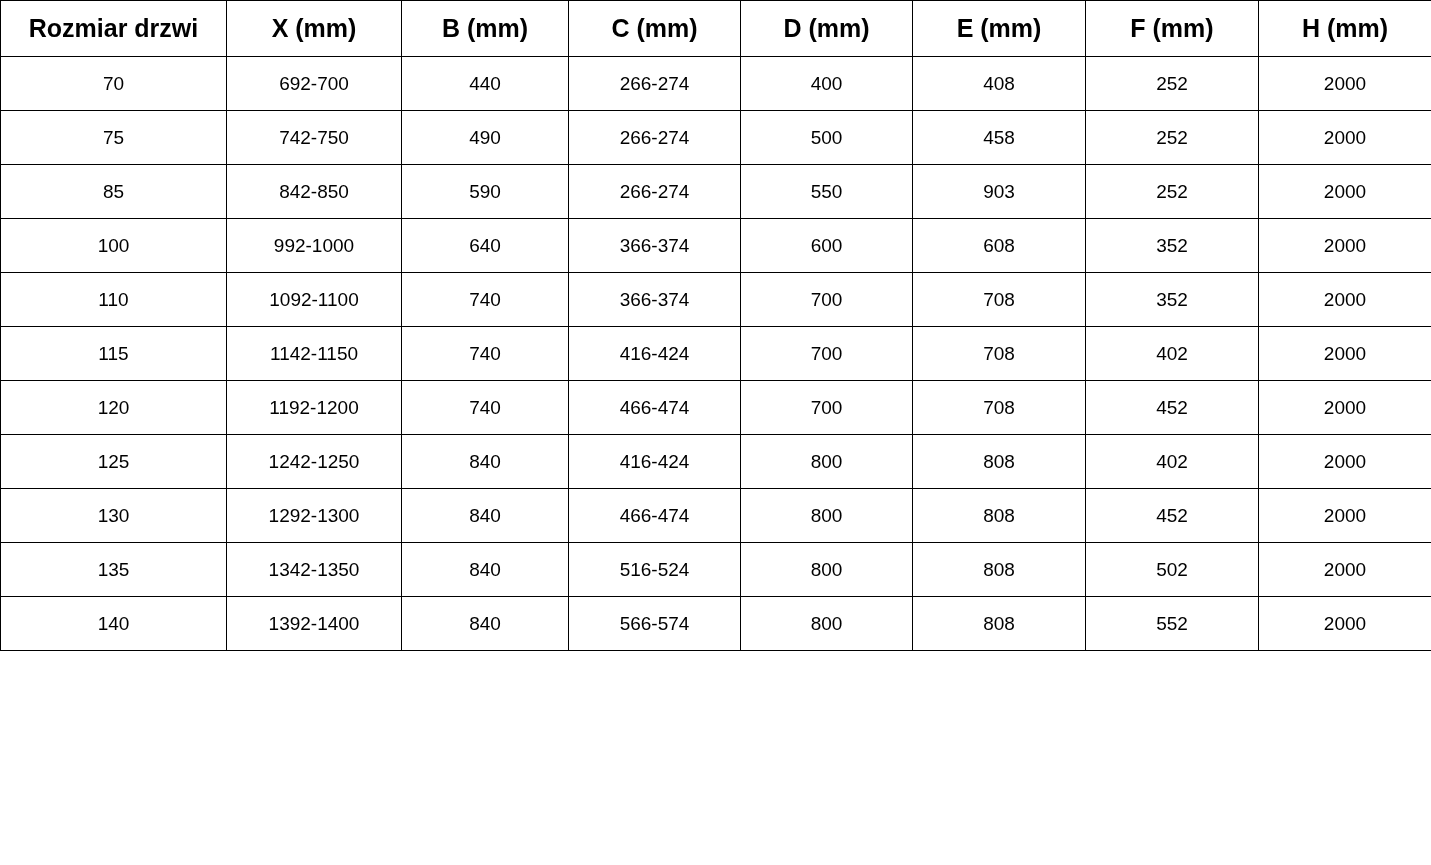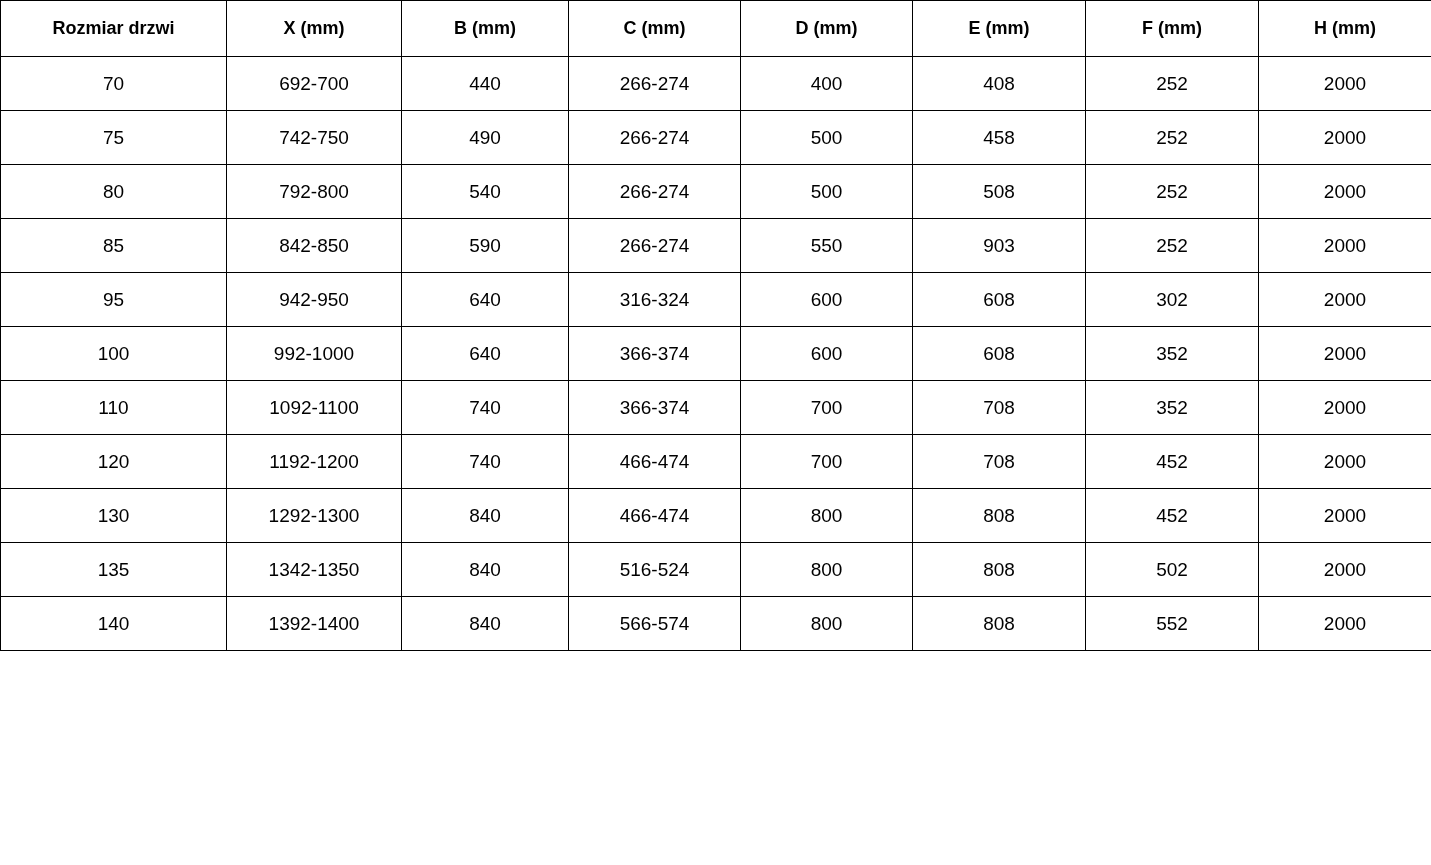"Rozmiar drzwi" table.spec-table thead th { font-size: 18px -> 25px }
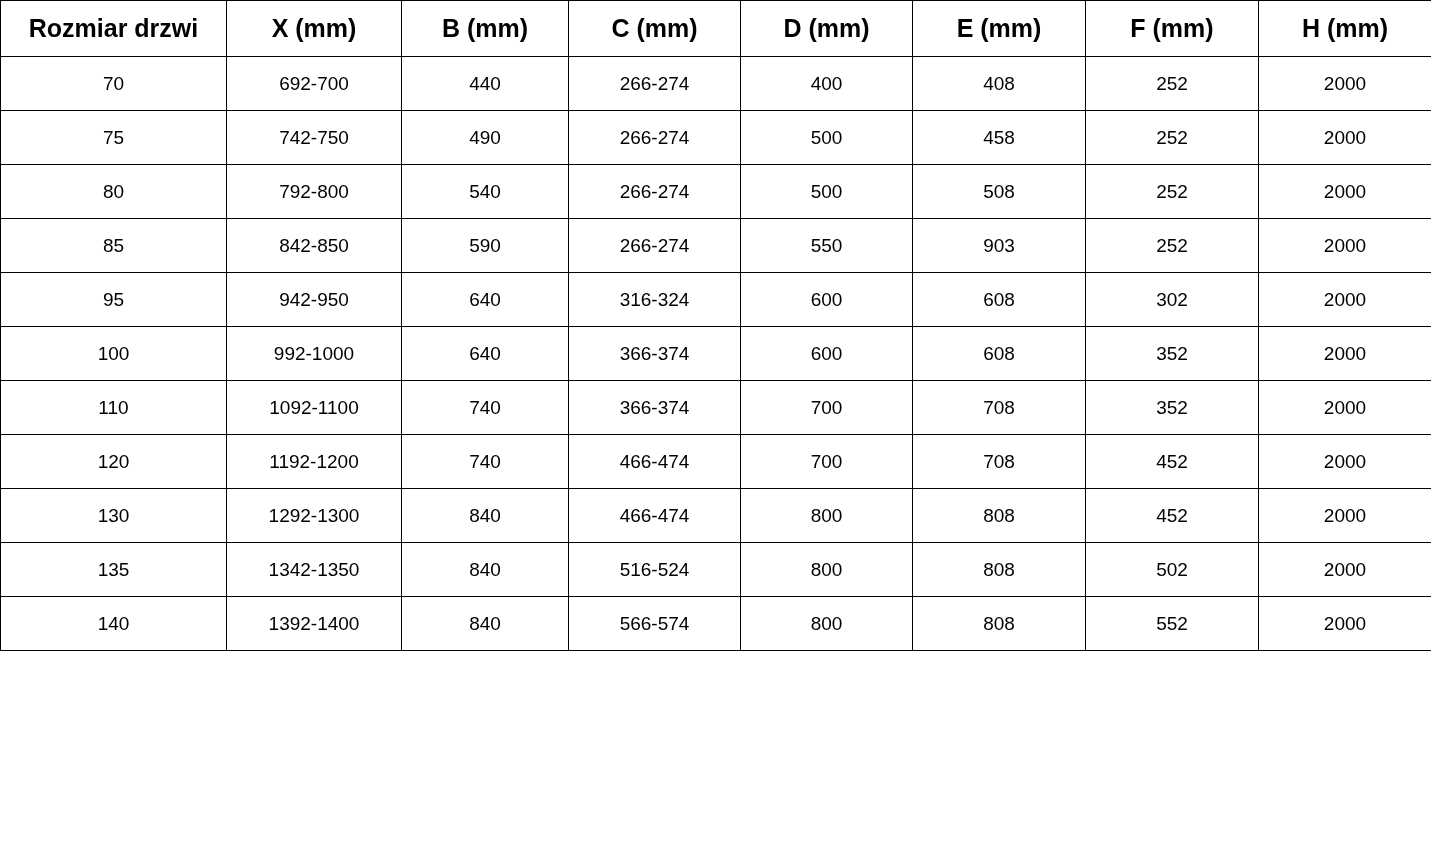"80" tr { html: <tr> <td>80</td> <td>792-800</td> <td>540</td> <td>266-274</td> <td>500</td> <td>508</td> <td>252</td> <td>2000</td> </tr> -> none }
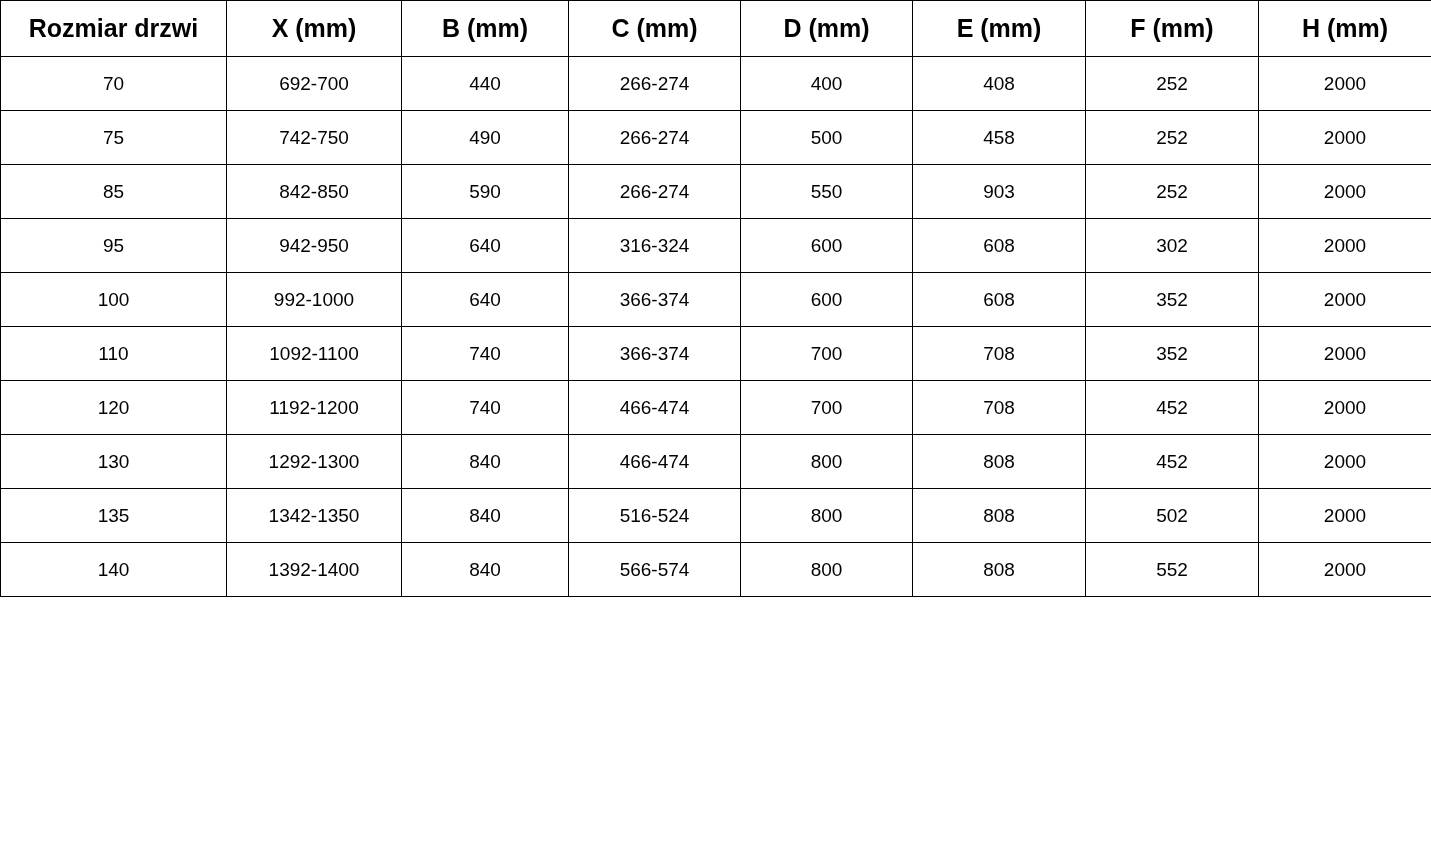"95" tr { html: <tr> <td>95</td> <td>942-950</td> <td>640</td> <td>316-324</td> <td>600</td> <td>608</td> <td>302</td> <td>2000</td> </tr> -> none }
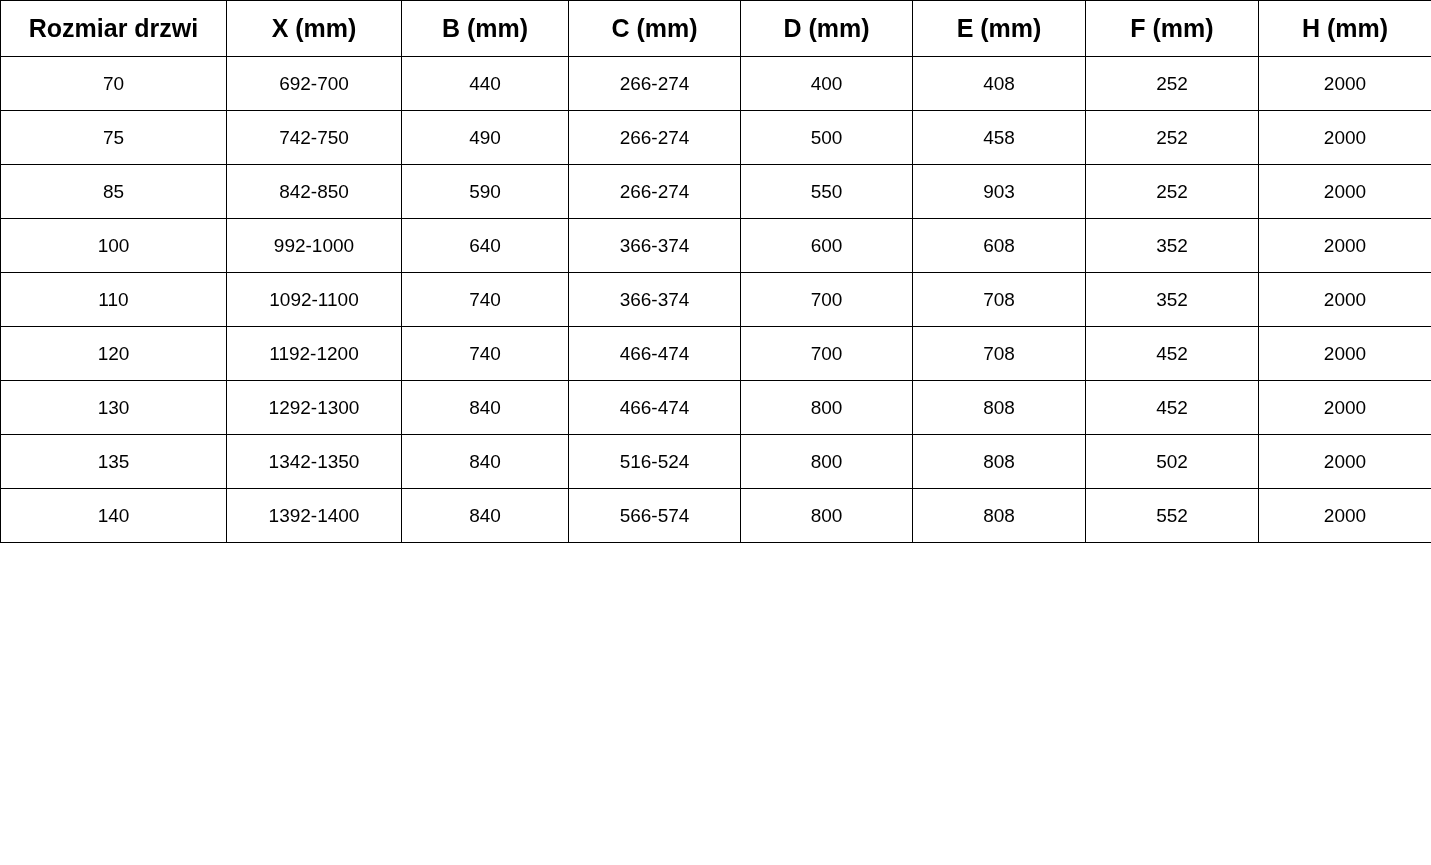"115" tr { html: none -> <tr> <td>115</td> <td>1142-1150</td> <td>740</td> <td>416-424</td> <td>700</td> <td>708</td> <td>402</td> <td>2000</td> </tr> }
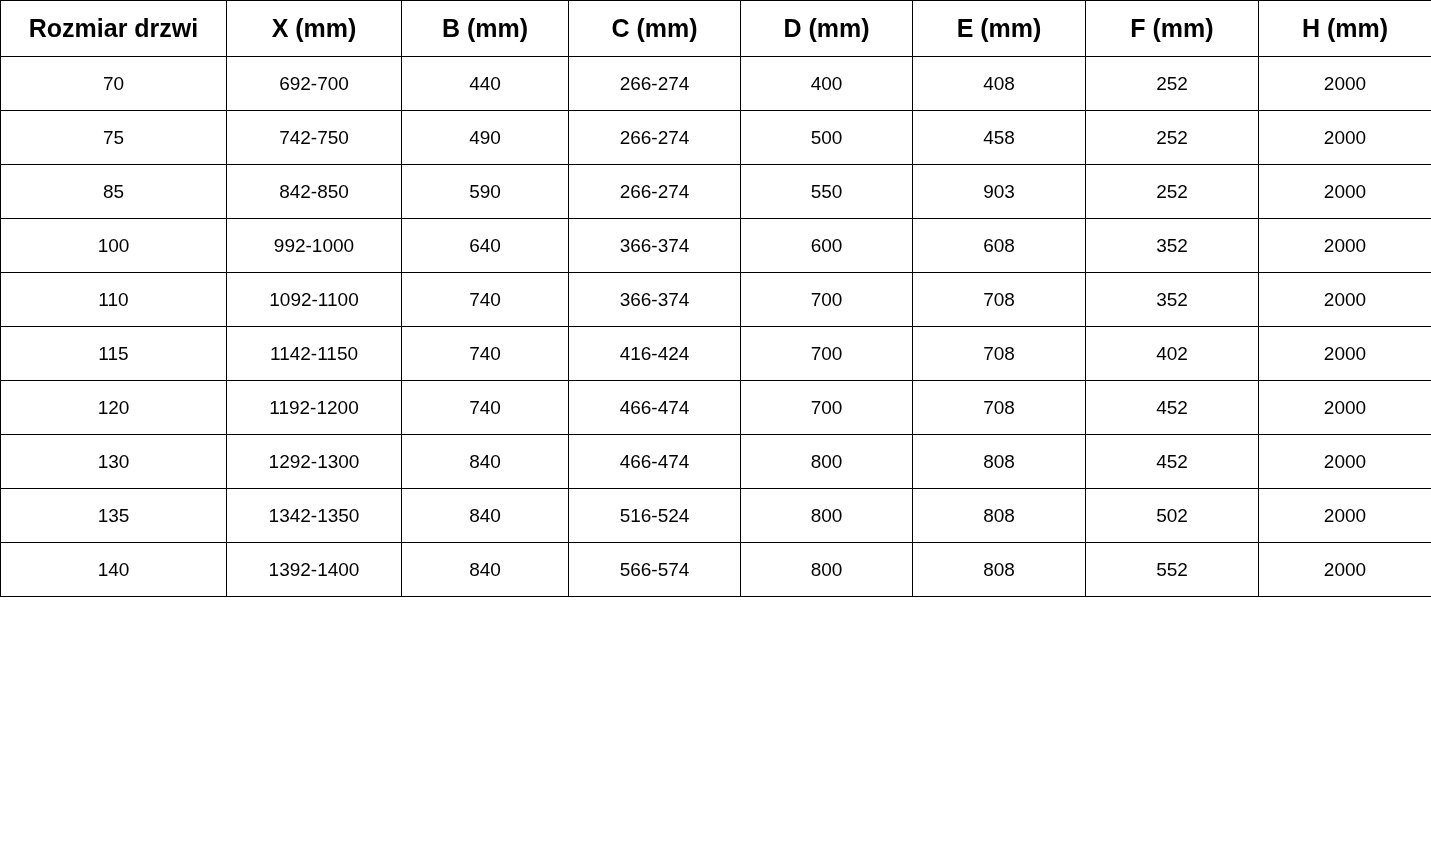"125" tr { html: none -> <tr> <td>125</td> <td>1242-1250</td> <td>840</td> <td>416-424</td> <td>800</td> <td>808</td> <td>402</td> <td>2000</td> </tr> }
